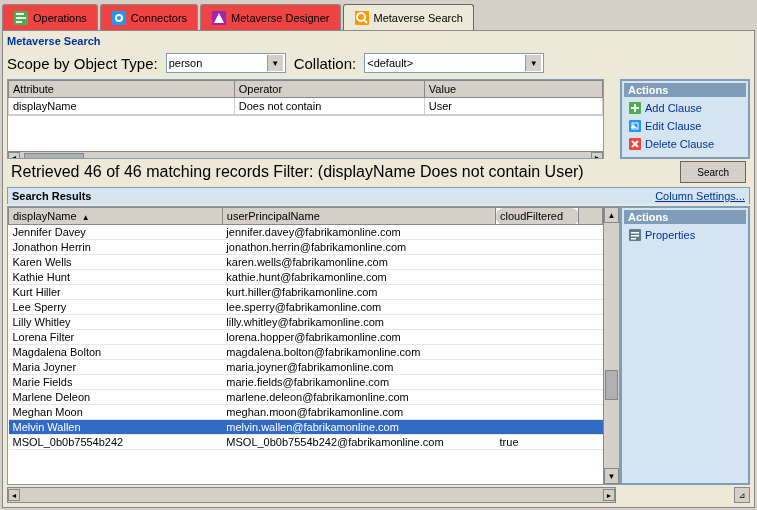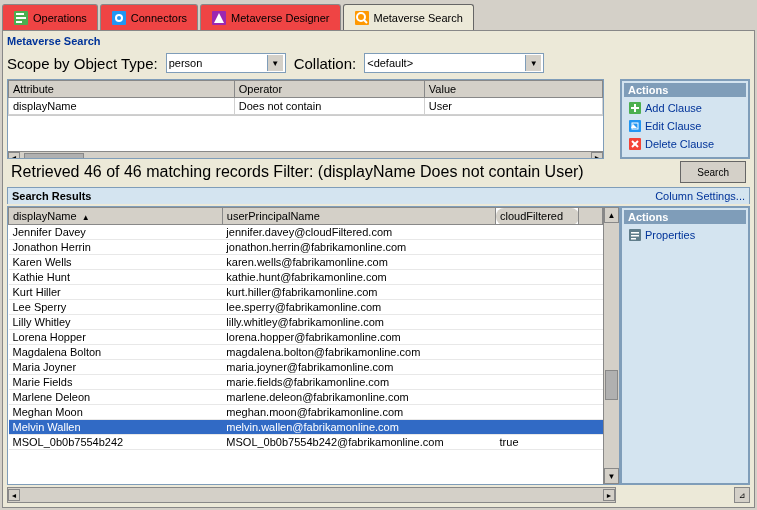"Column Settings..." .column-settings { text-decoration: none -> underline }
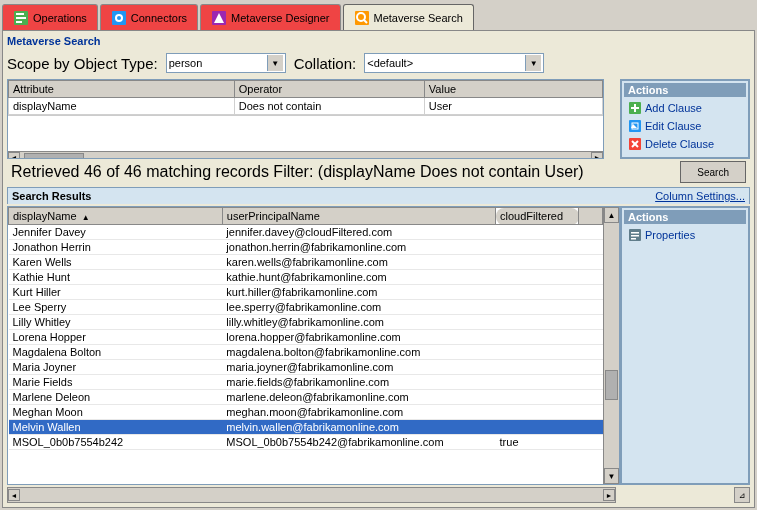"jennifer.davey@cloudFiltered.com" td { text: jennifer.davey@cloudFiltered.com -> jennifer.davey@fabrikamonline.com }
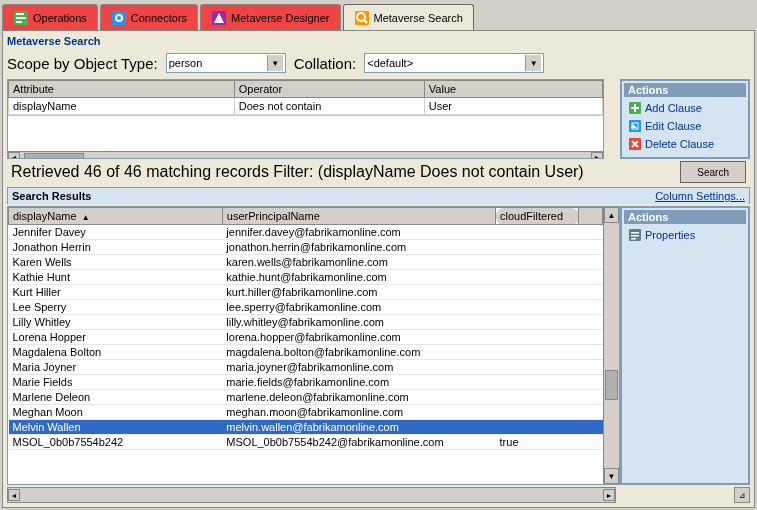"Lorena Hopper" td { text: Hopper -> Filter }
